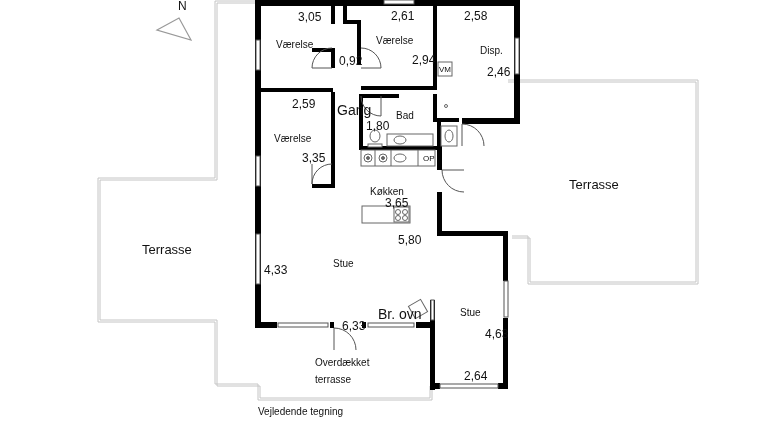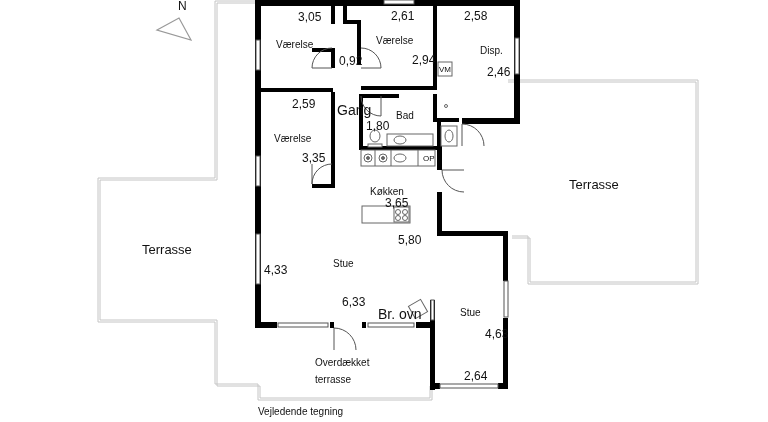"6,33" div.lbl { top: 296px -> 320px }
